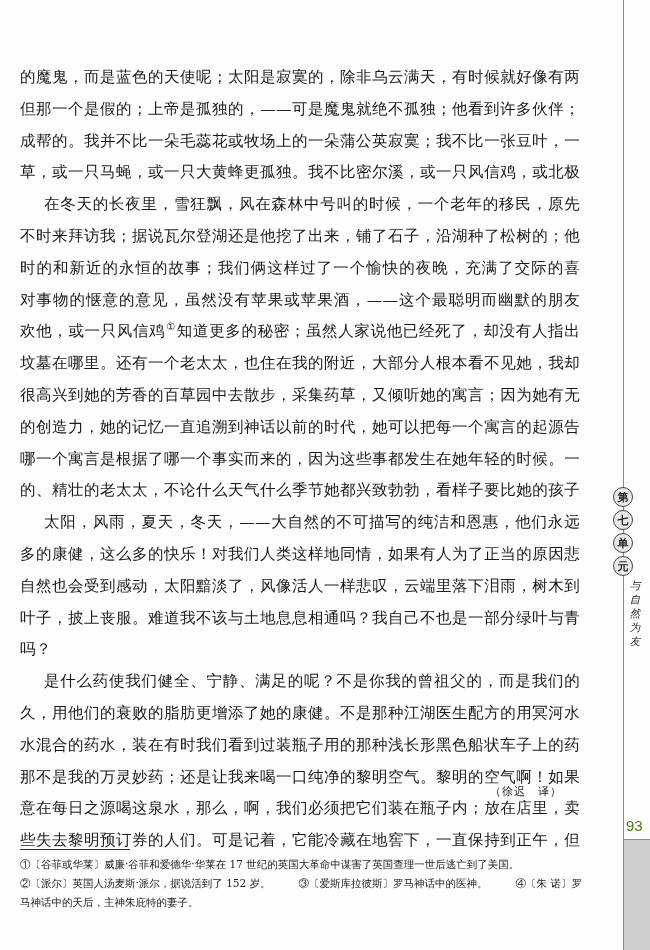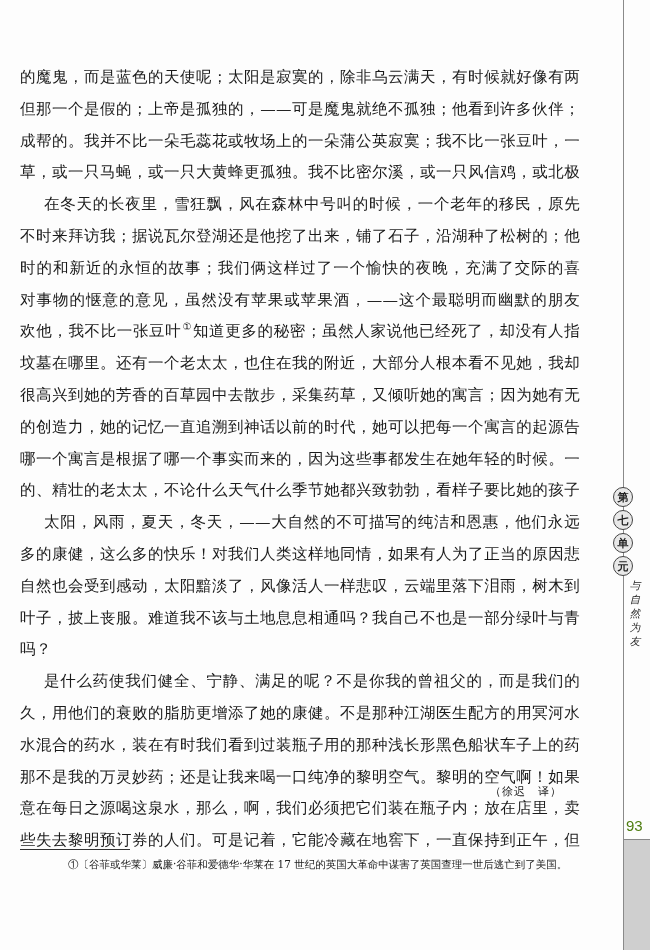"欢他，我不比一张豆叶" span { text: 我不比一张豆叶 -> 或一只风信鸡 }
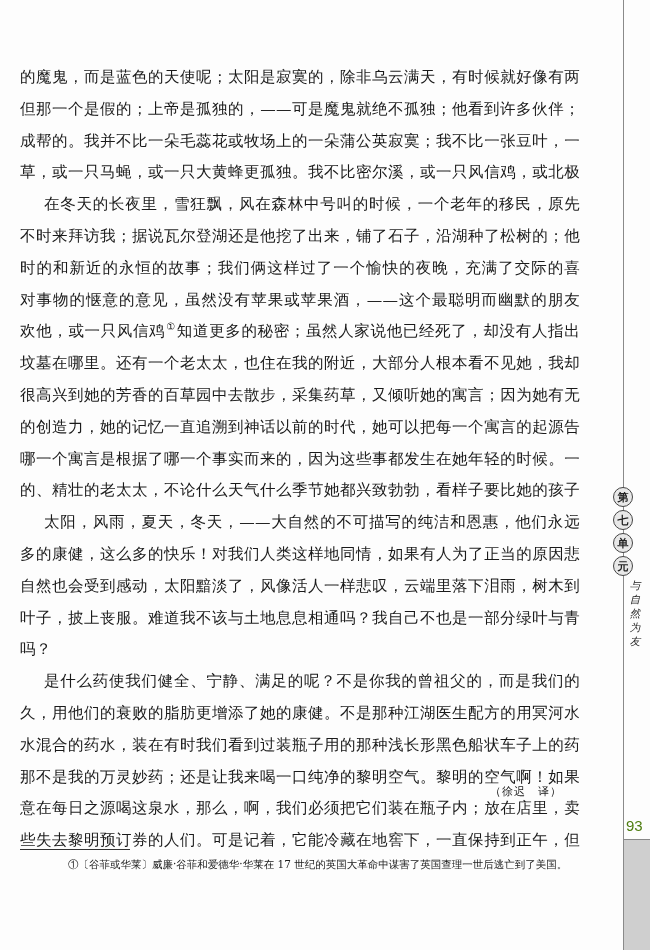"①〔谷菲或华莱〕威廉·谷菲和爱德华·华莱在 17" .fn-line { margin-left: 48px -> none }
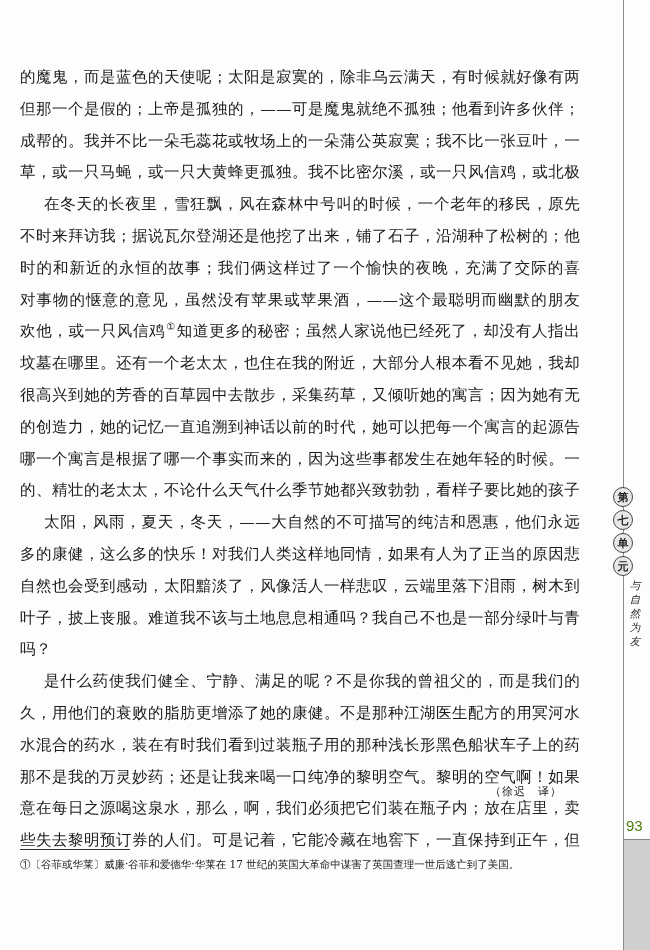"②〔派尔〕英国人汤麦斯·派尔，据说活到了 152 岁。" div.fn-line { html: none -> <div> <span>②〔派尔〕英国人汤麦斯·派尔，据说活到了 152 岁。</span><span></span><span>③〔爱斯库拉彼斯〕罗马神话中的医神。</span><span></span><span>④〔朱 诺〕罗</span> </div> }
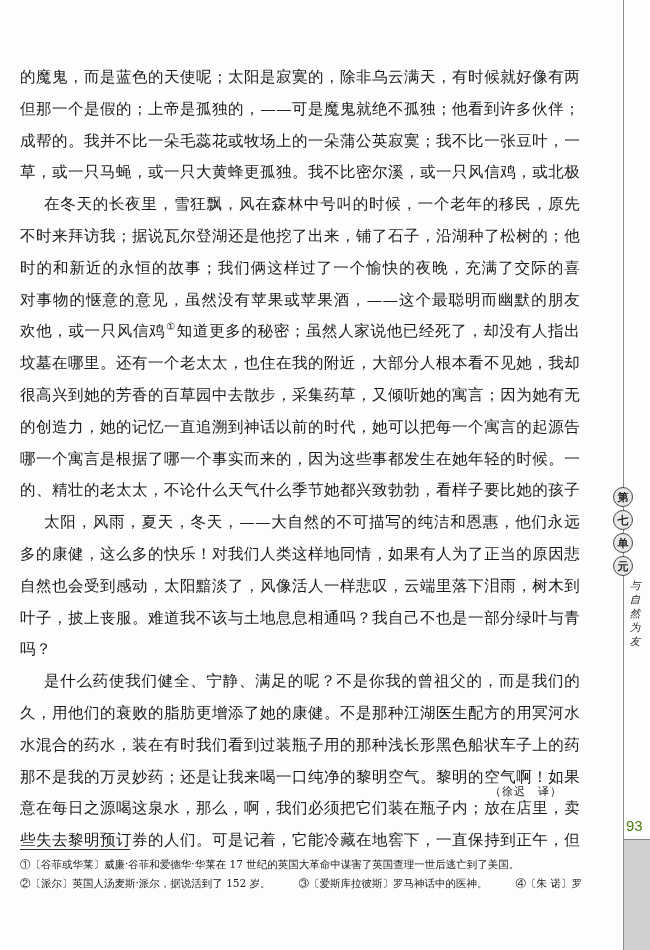"马神话中的天后，主神朱庇特的妻子。" div.fn-line { html: none -> <div>马神话中的天后，主神朱庇特的妻子。</div> }
